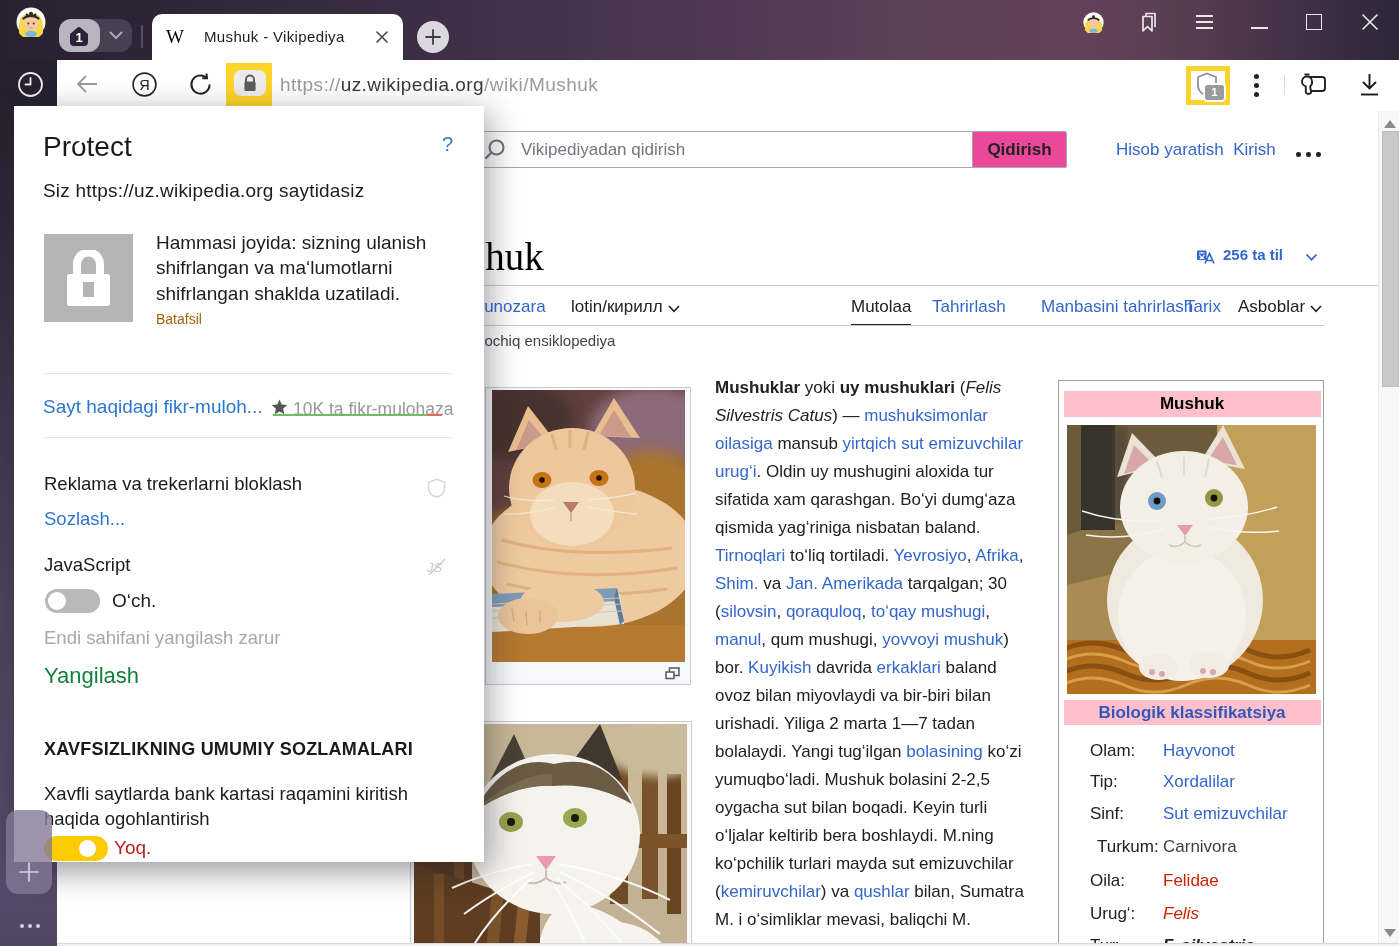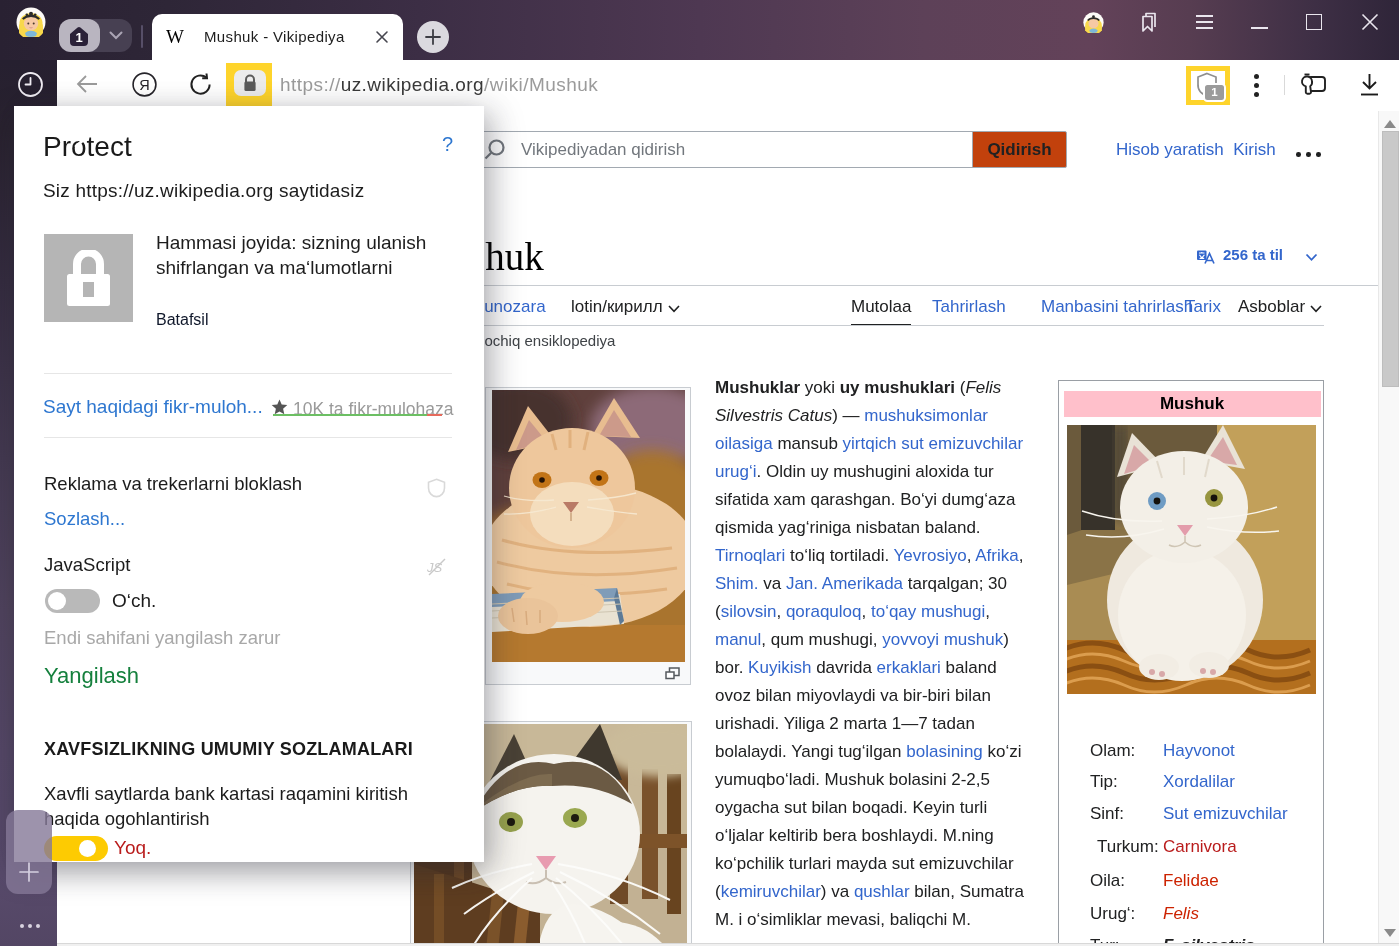"Qidirish" div.abs { background: #c2410c -> #ec4899 }
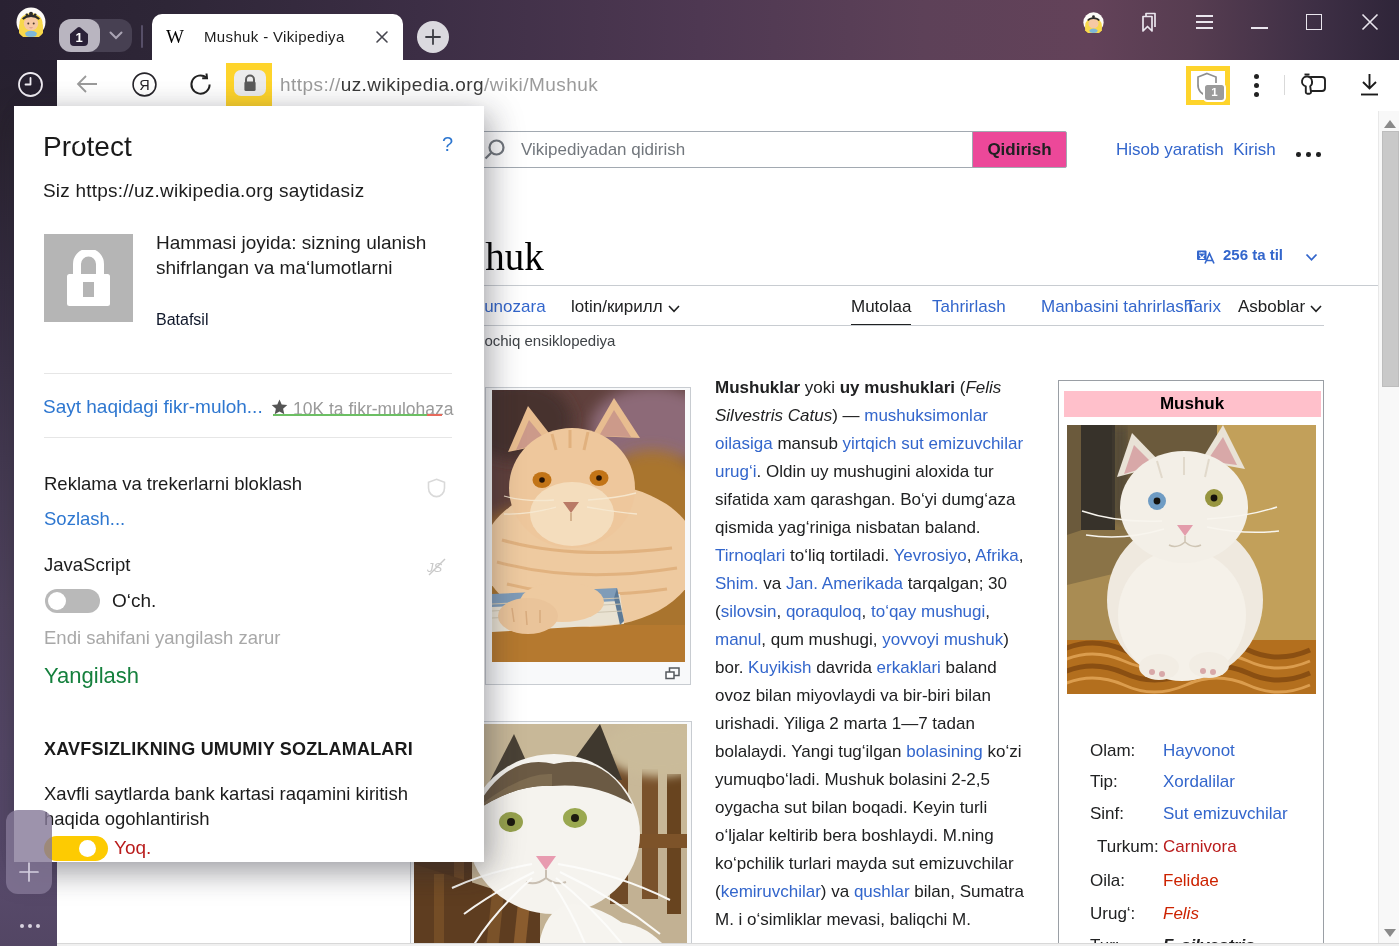"shifrlangan shaklda uzatiladi." div.nw { html: none -> <div>shifrlangan shaklda uzatiladi.</div> }
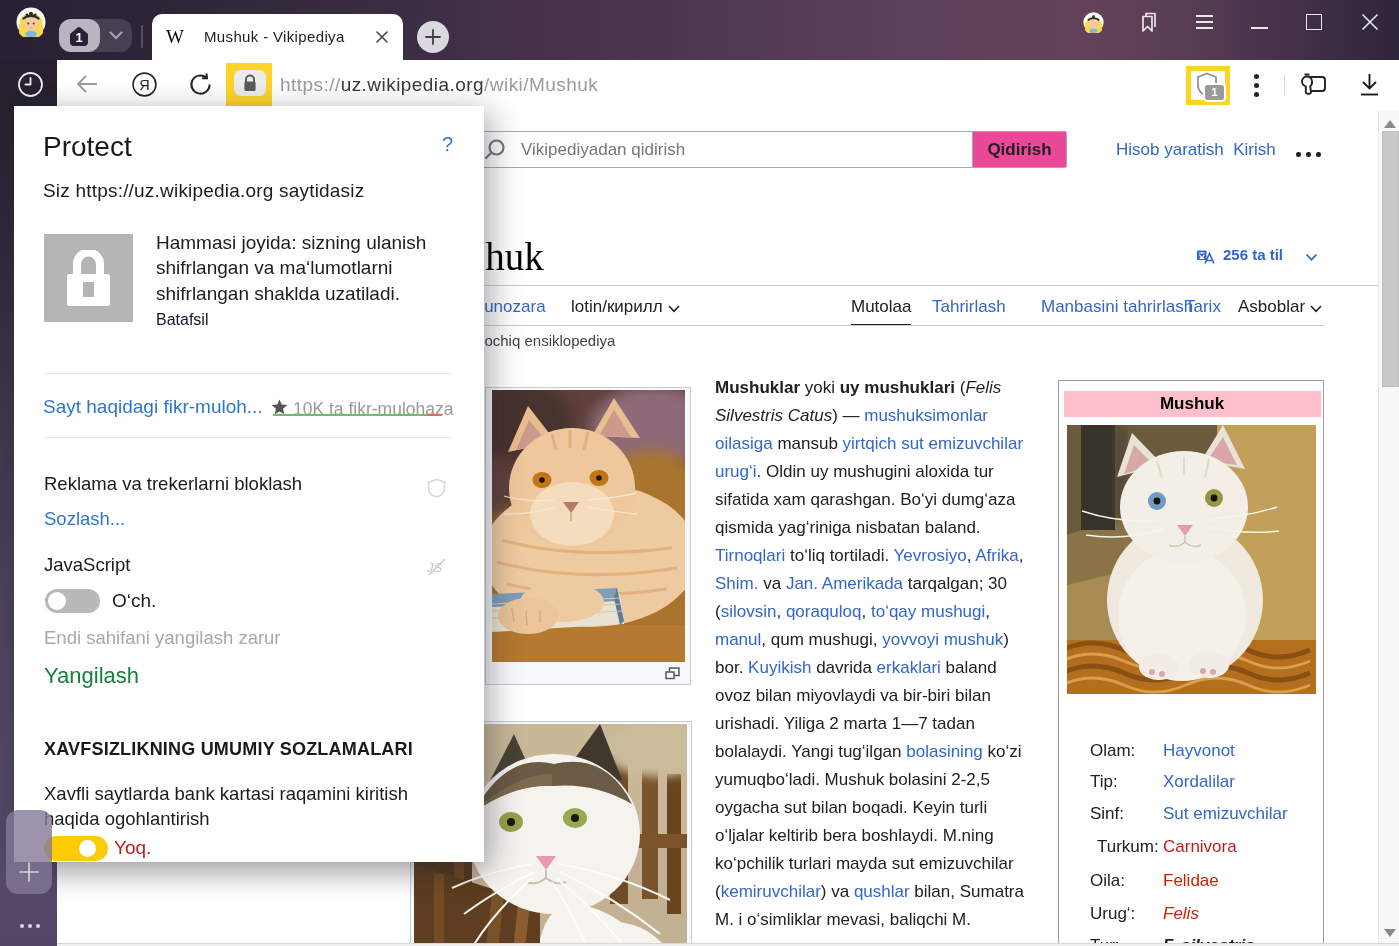"Batafsil" div.abs { color: #0f172a -> #a16207; font-size: 16px -> 14px }
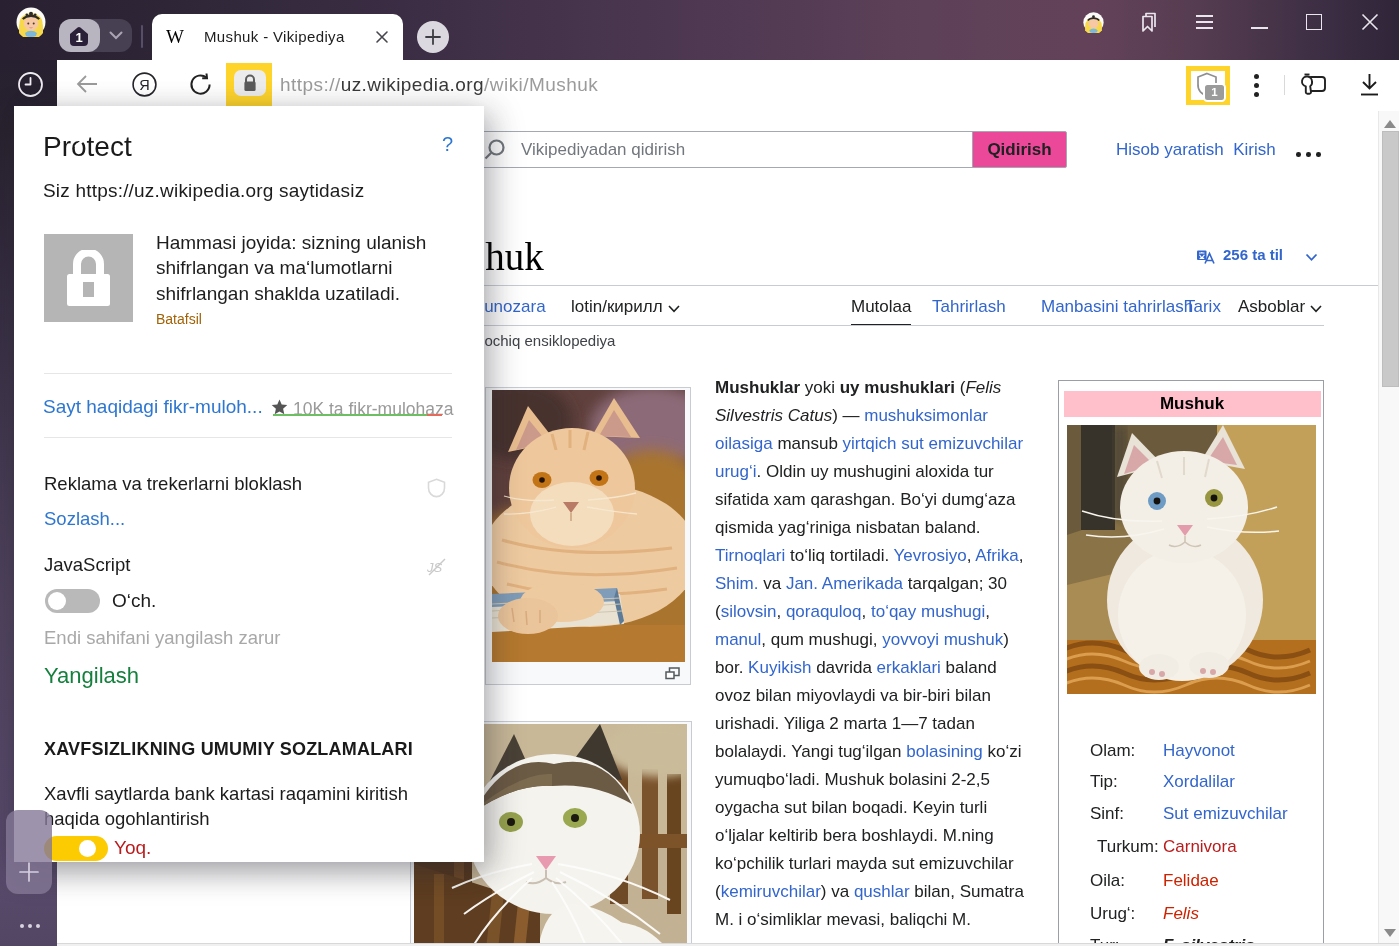"Biologik klassifikatsiya" div.abs { html: none -> <div>Biologik klassifikatsiya</div> }
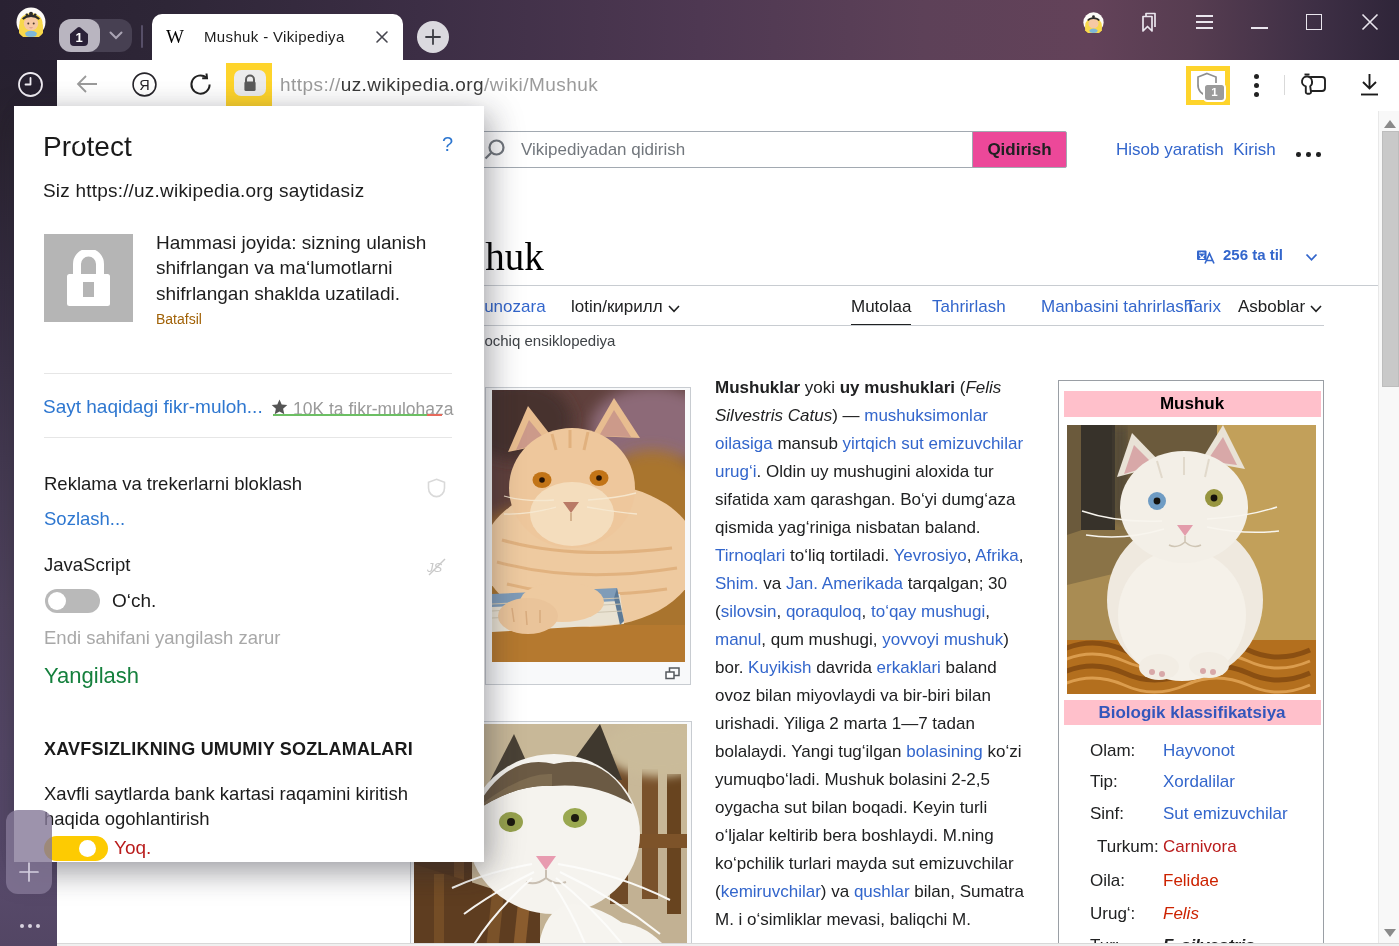"Carnivora" div.abs { color: #b91c1c -> #404040 }
